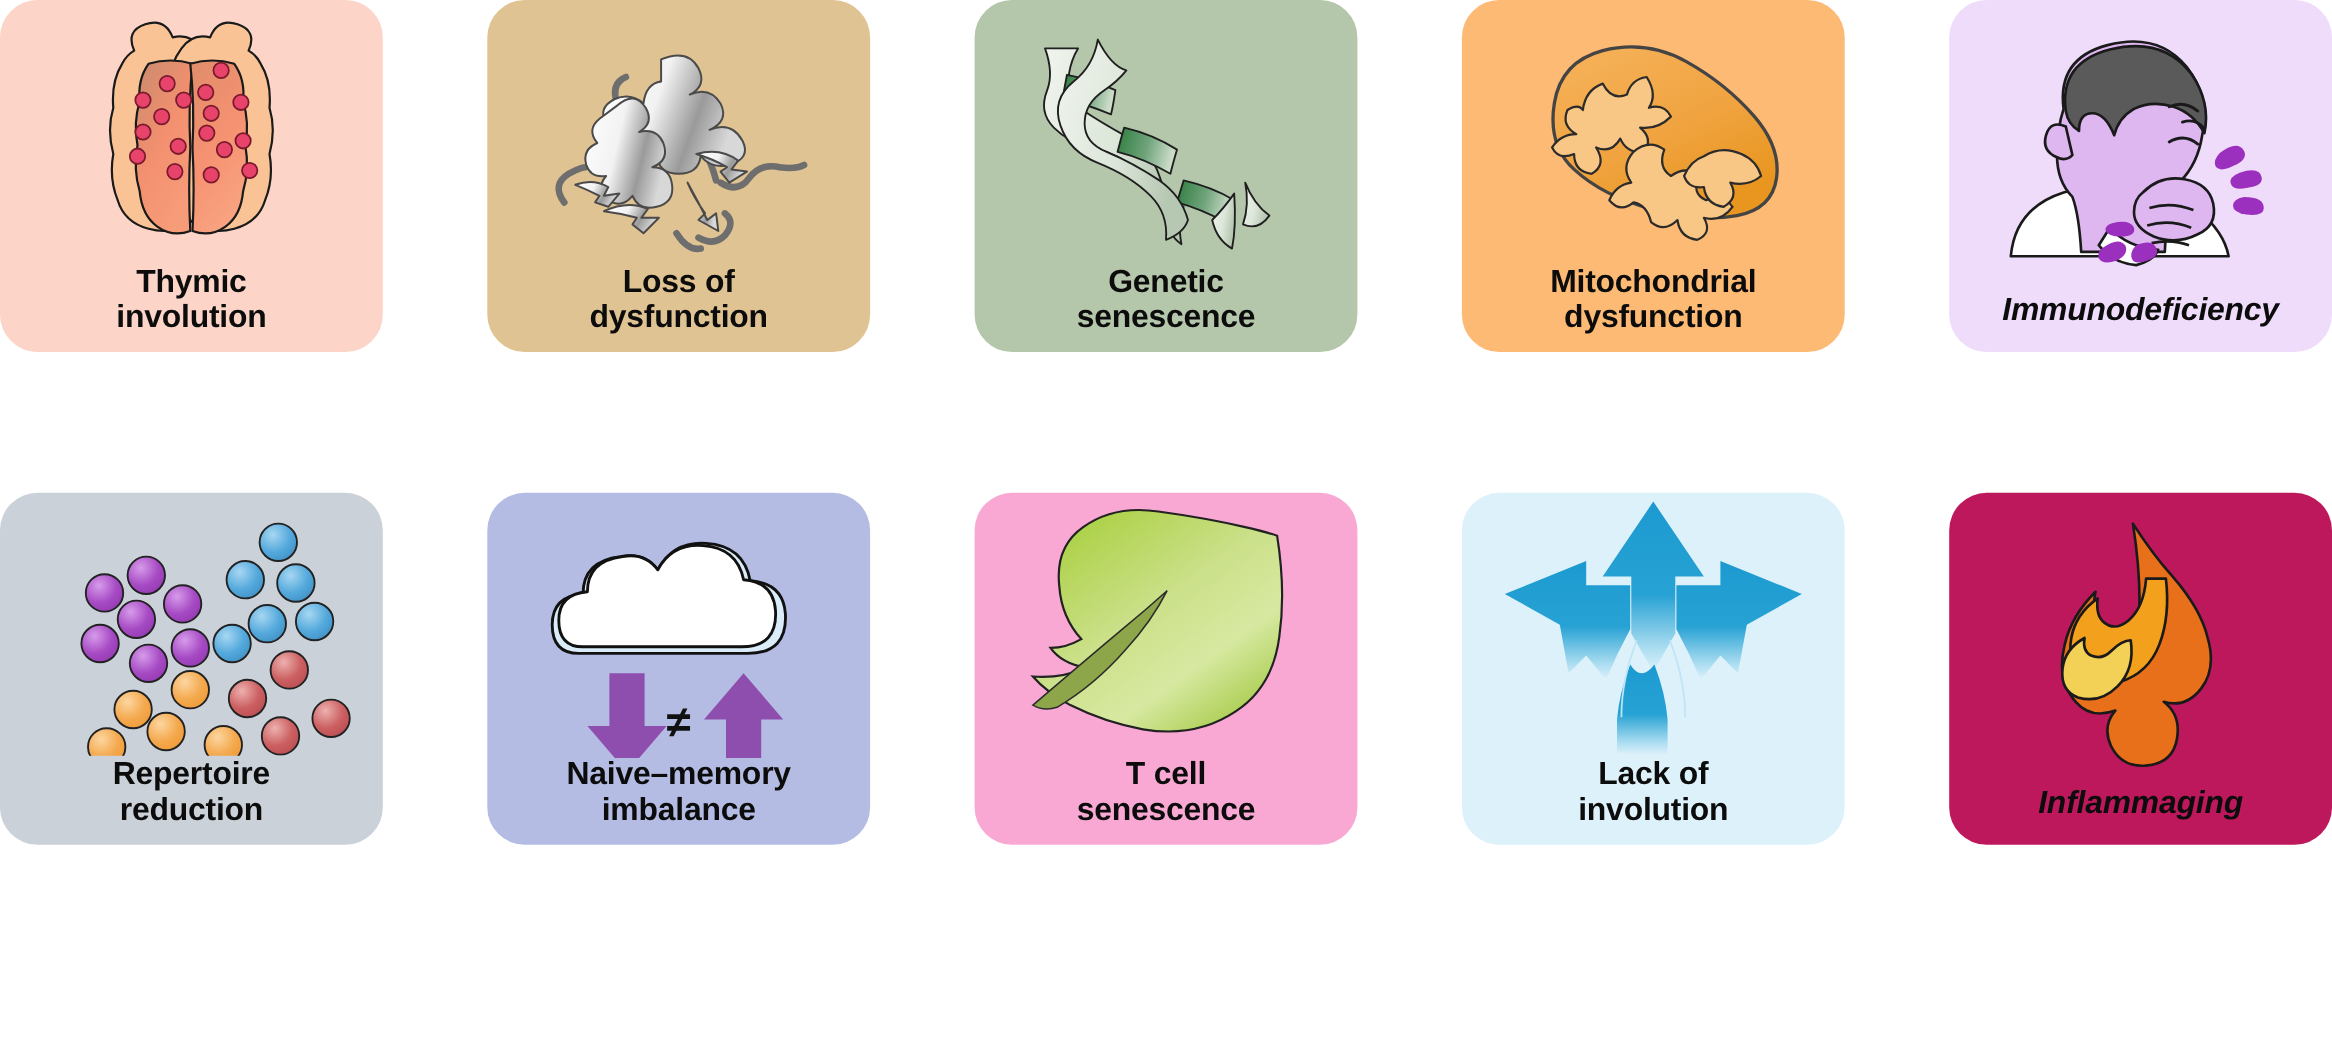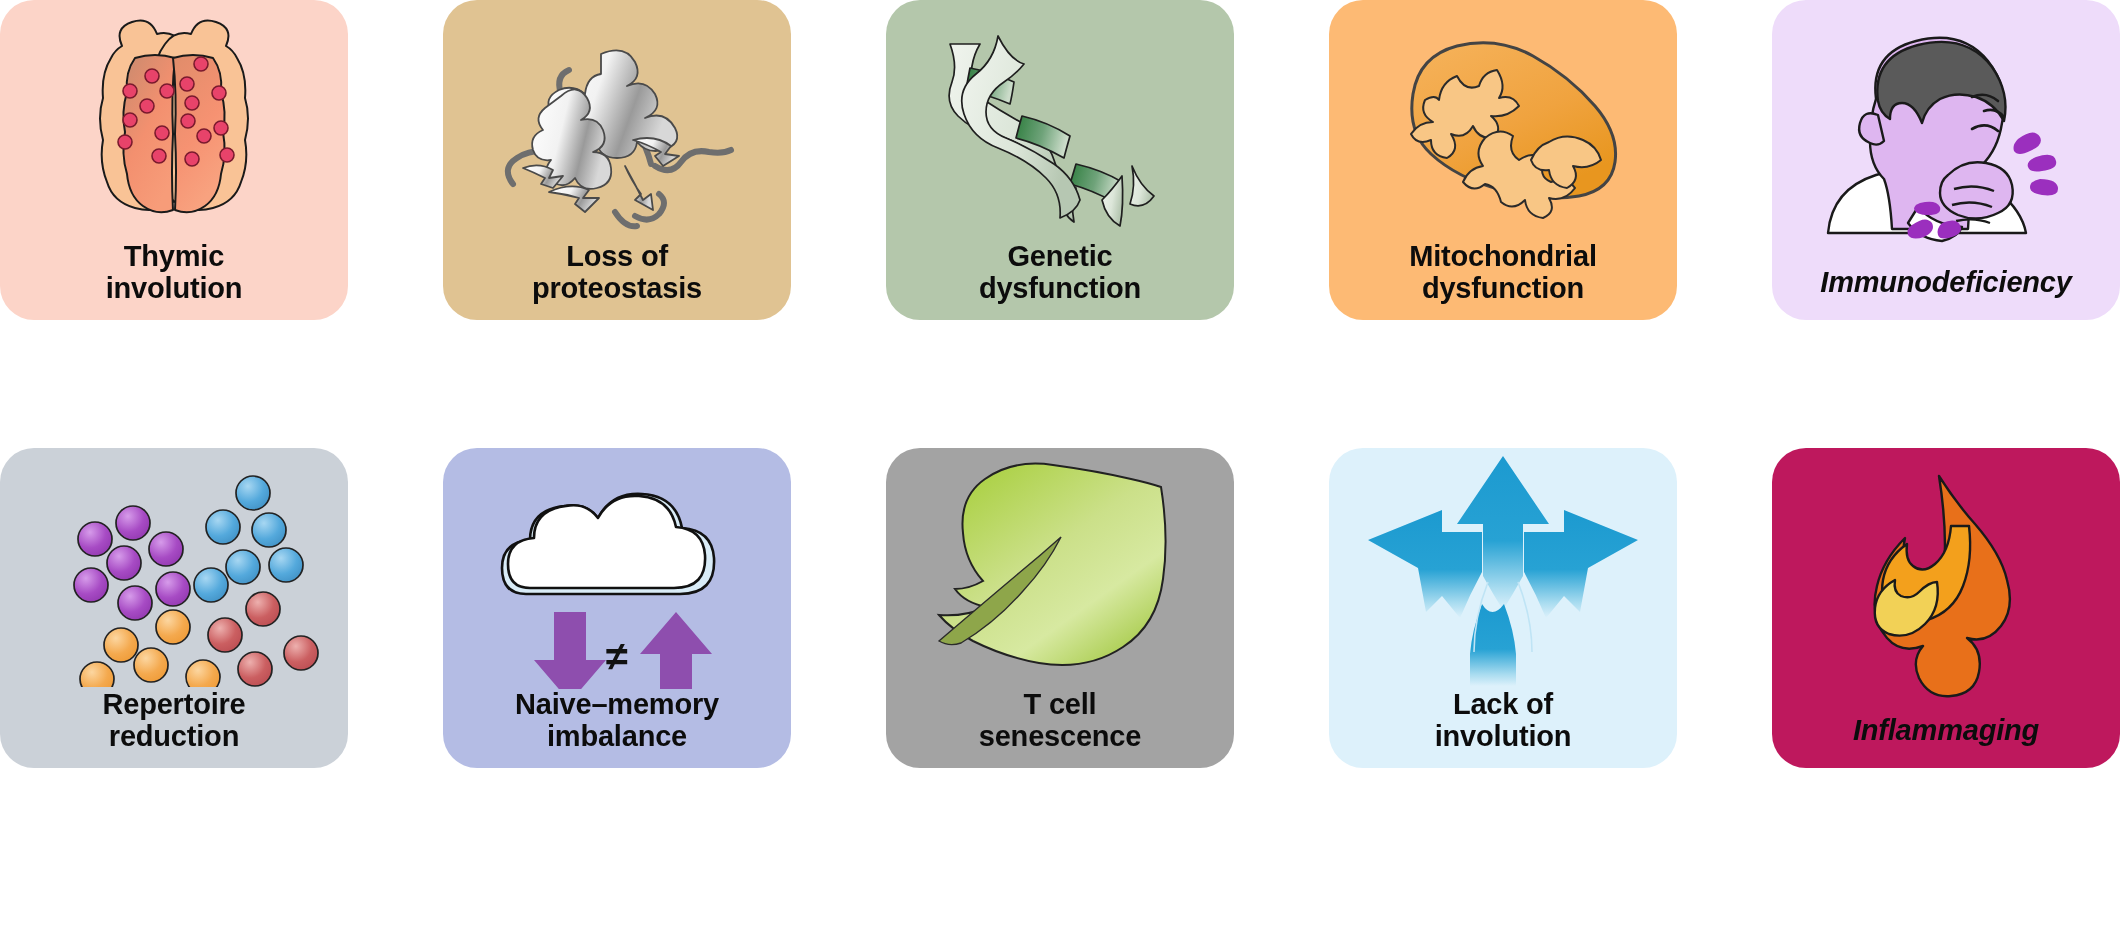"Loss of" div.label { text: proteostasis -> dysfunction }
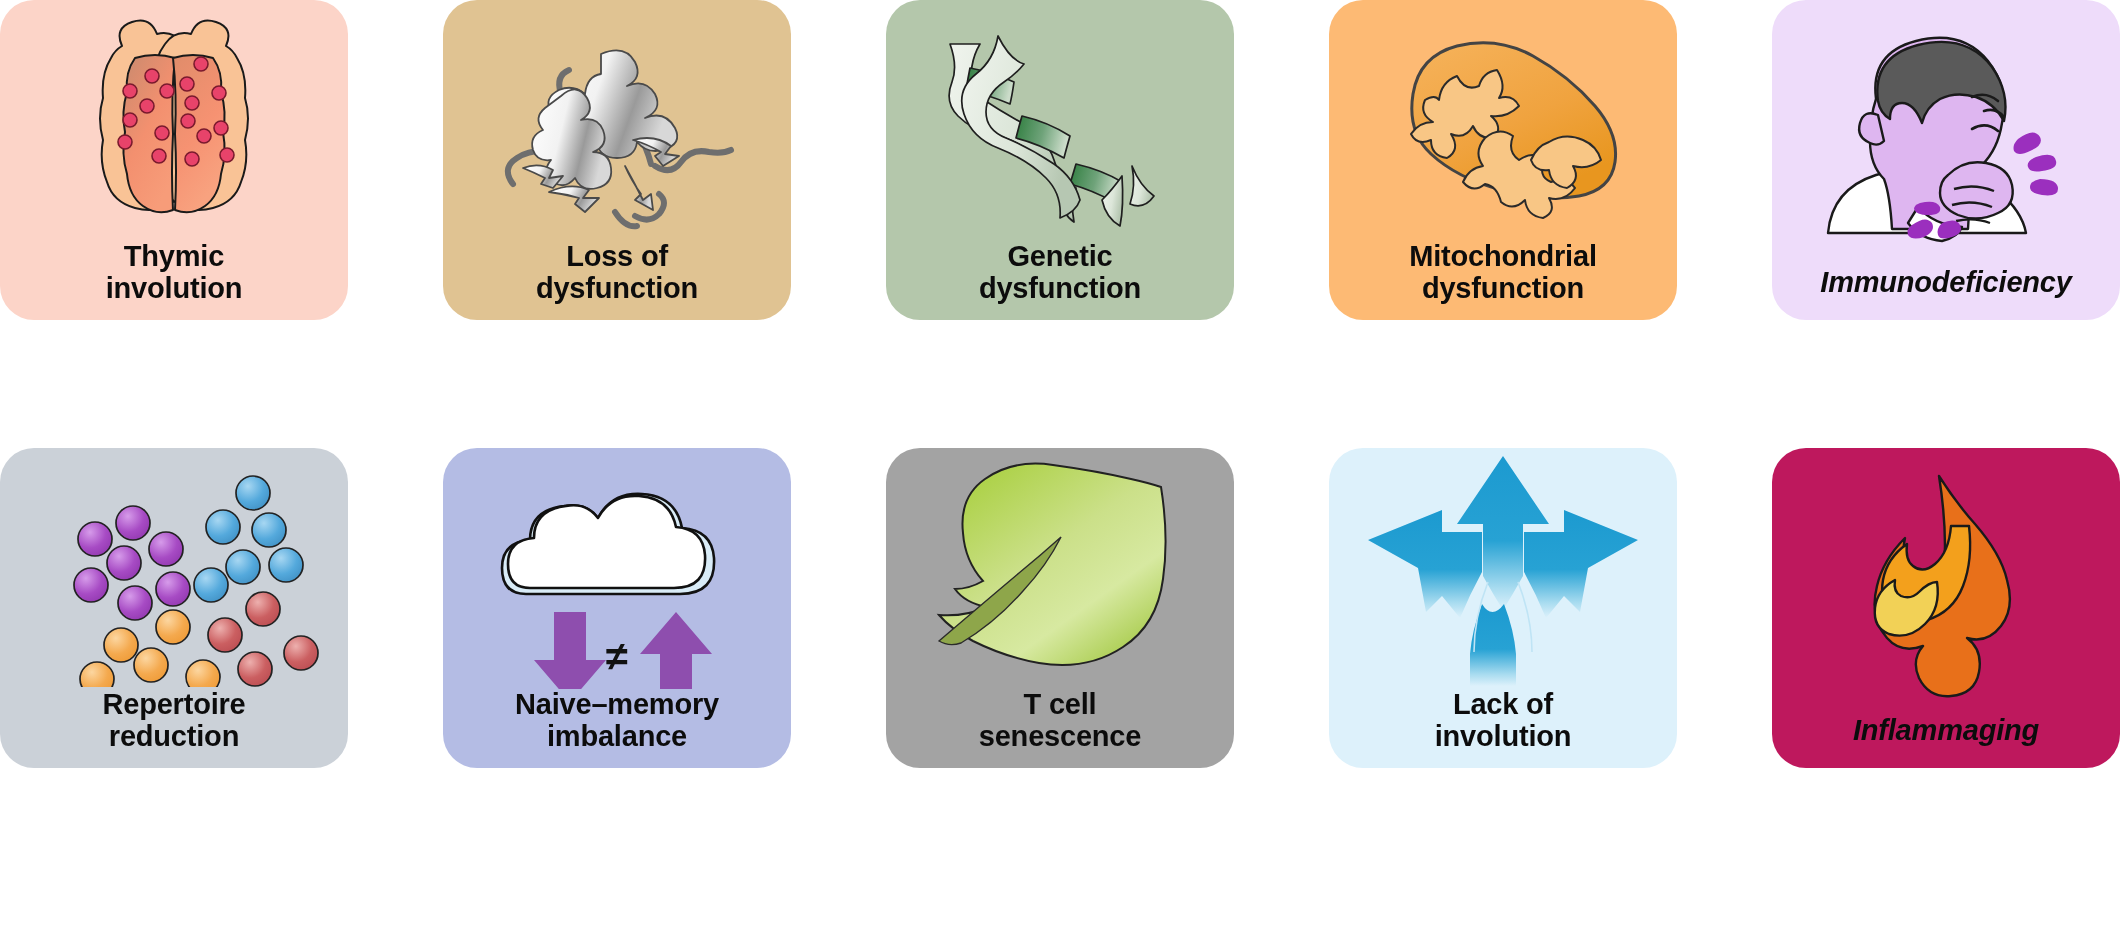"Genetic" div.label { text: dysfunction -> senescence }
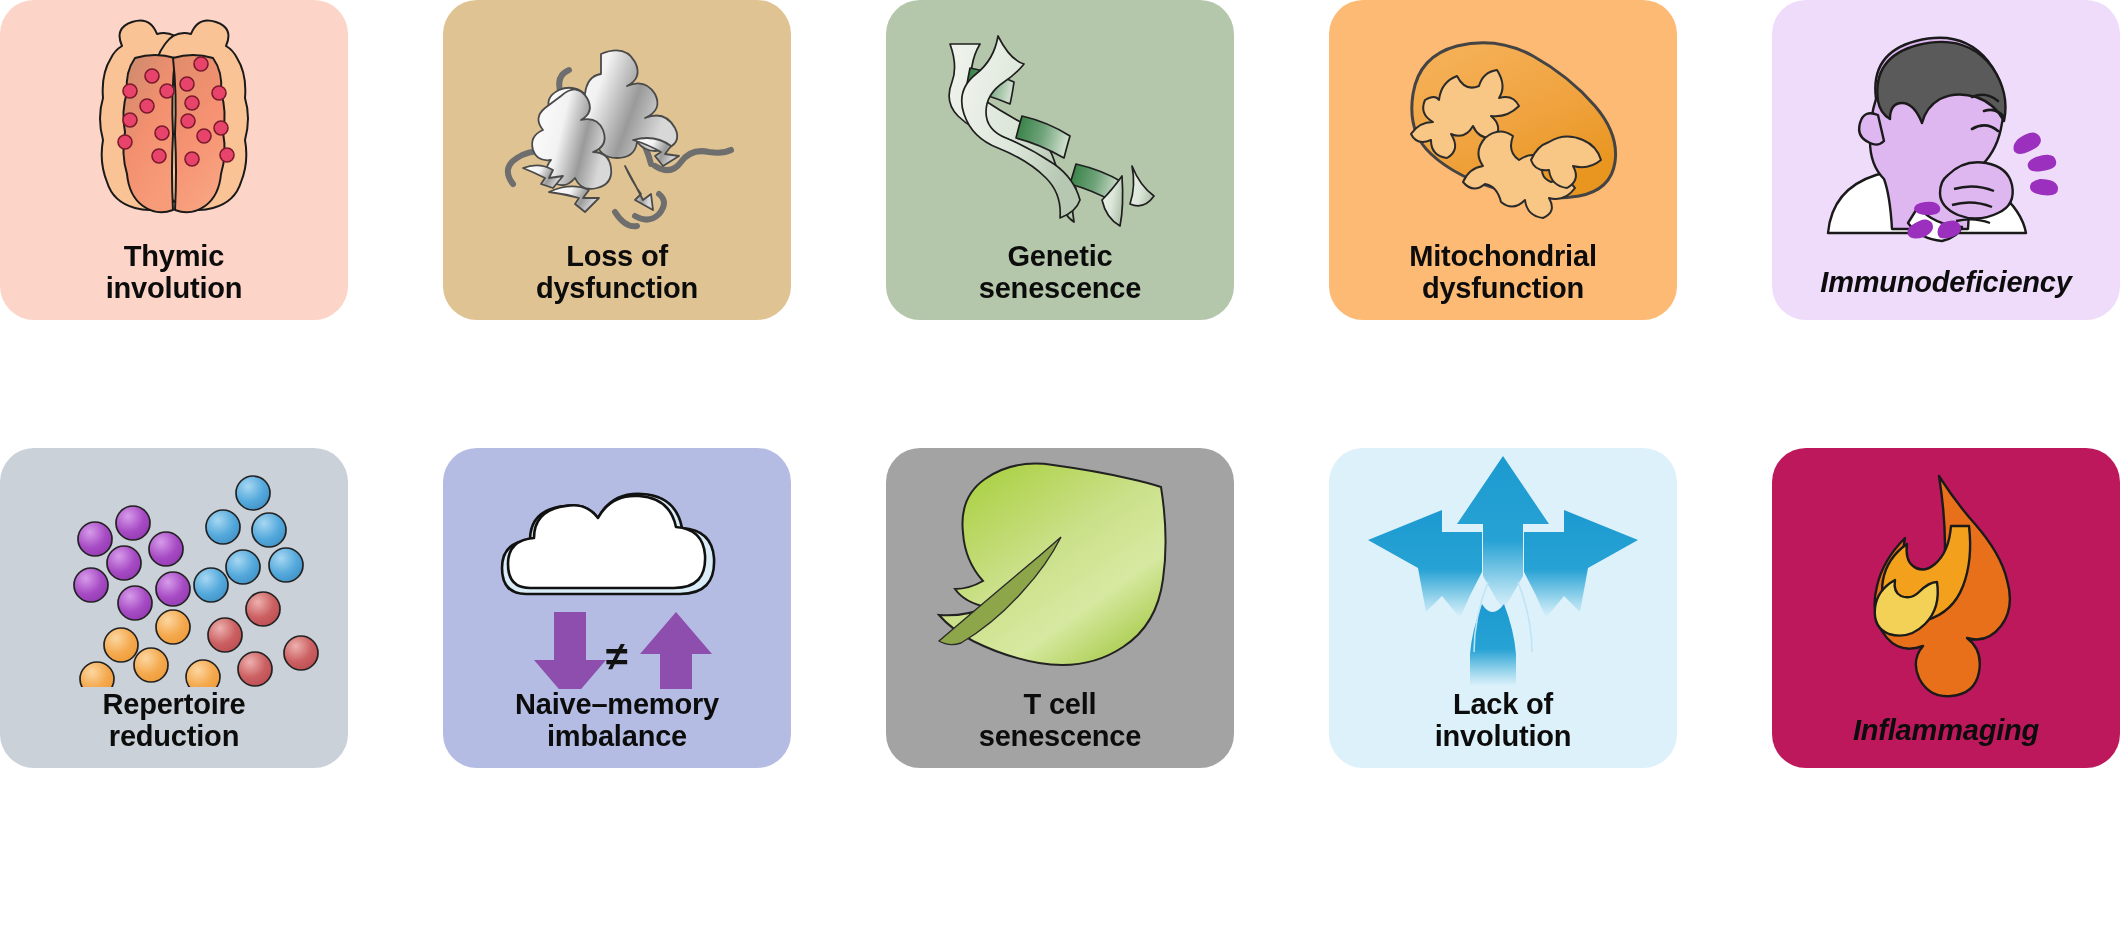"T cell" div.card { background: #a3a3a3 -> #f9a8d4 }
